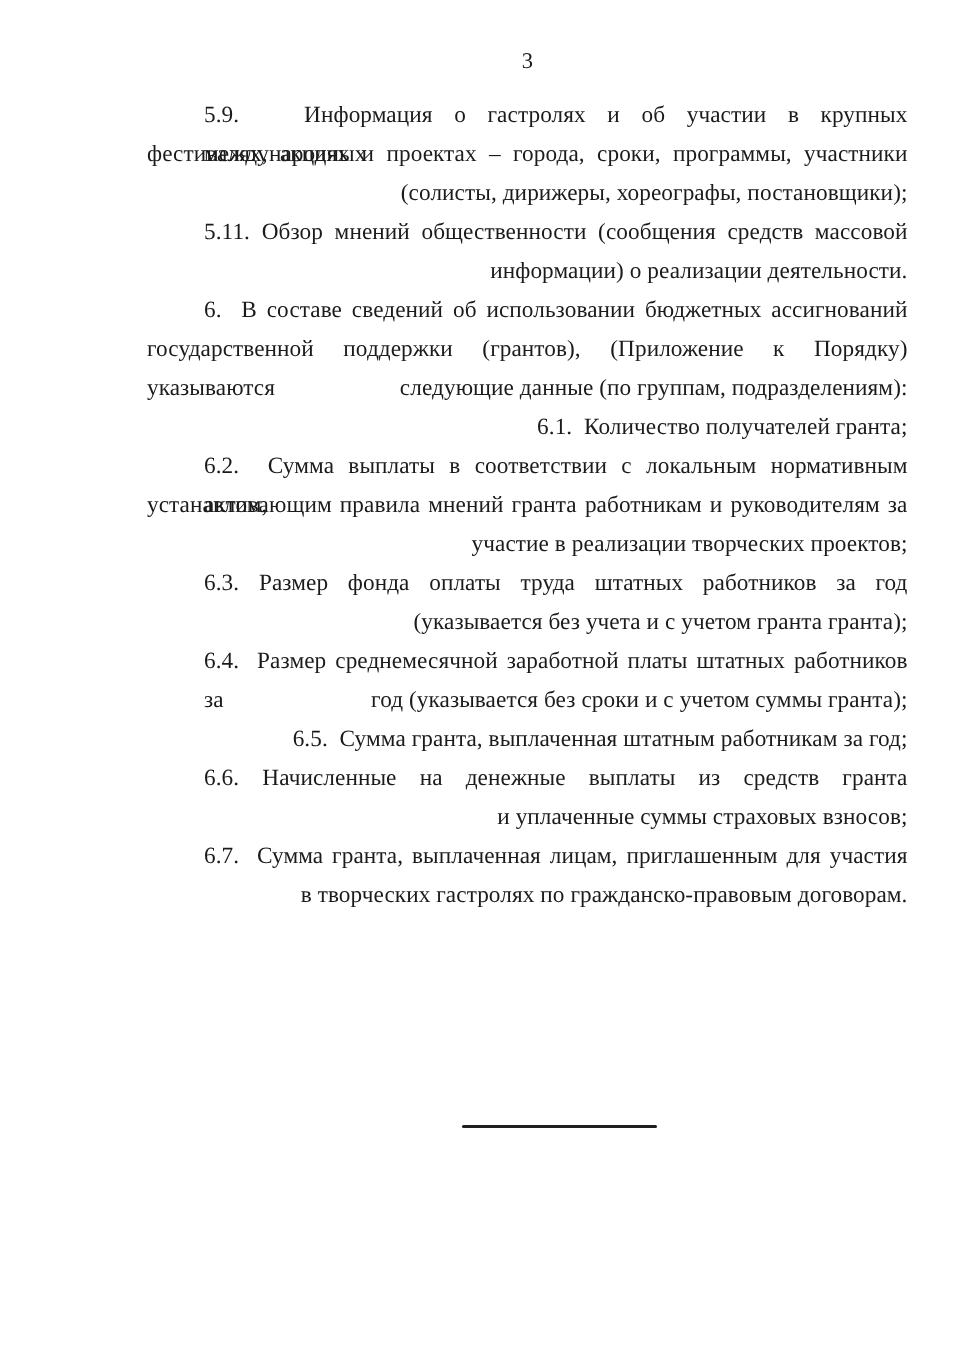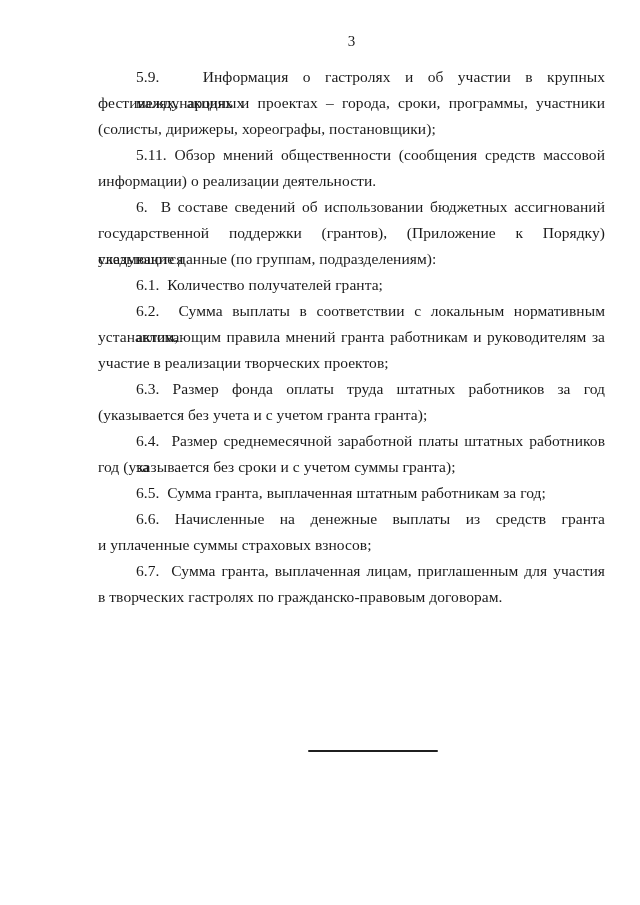"(солисты, дирижеры, хореографы," .line { text-align: left -> right }
